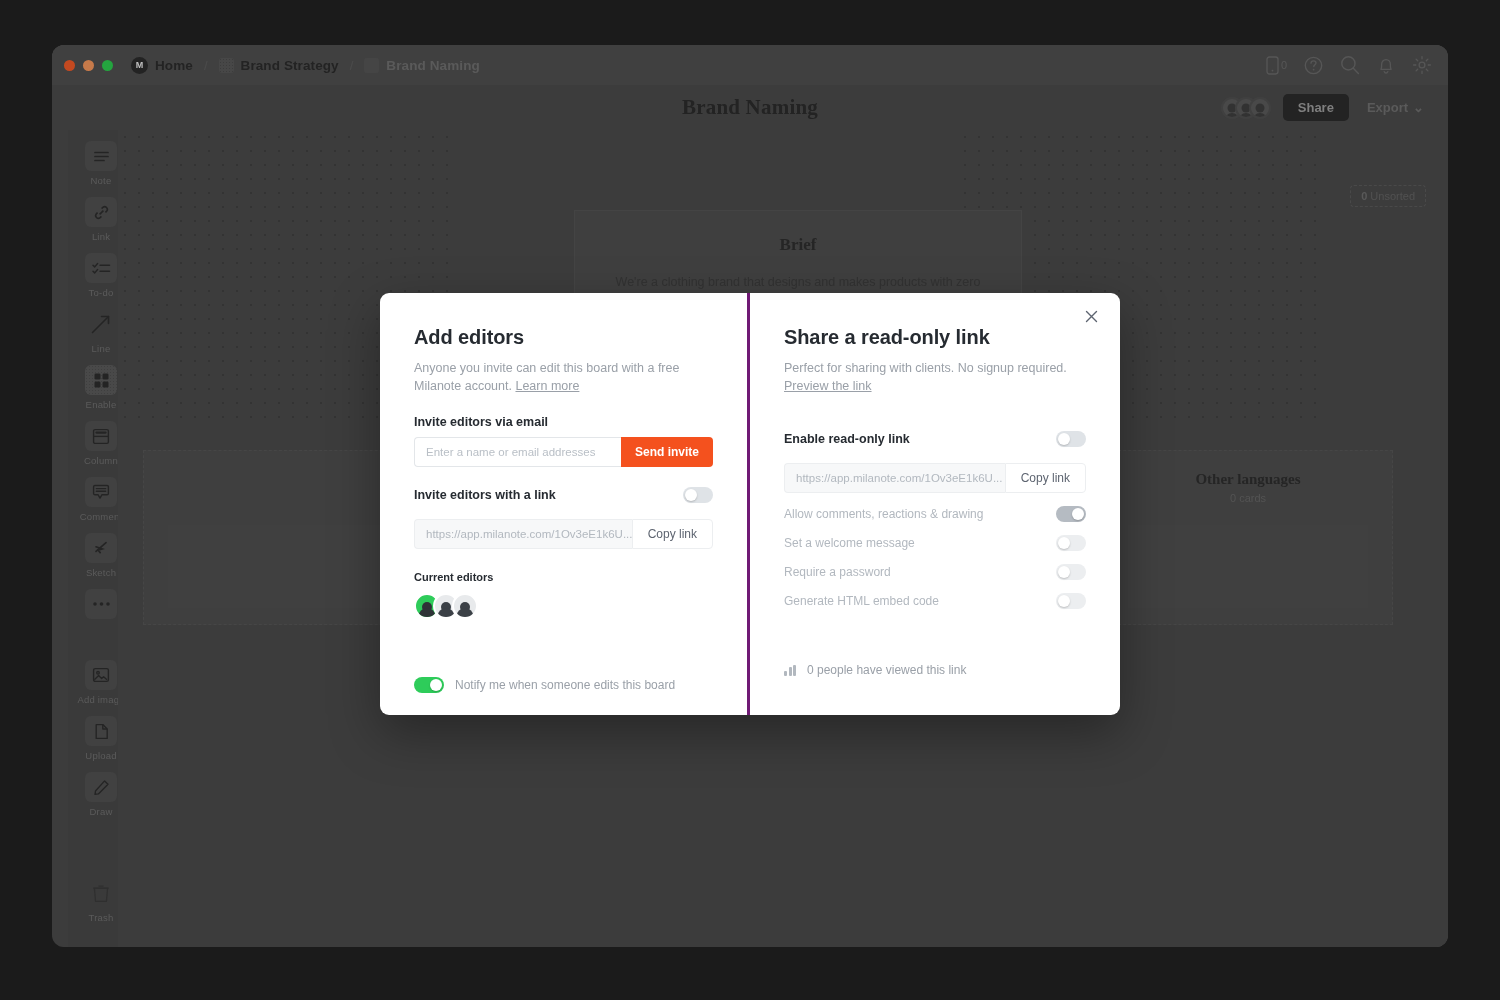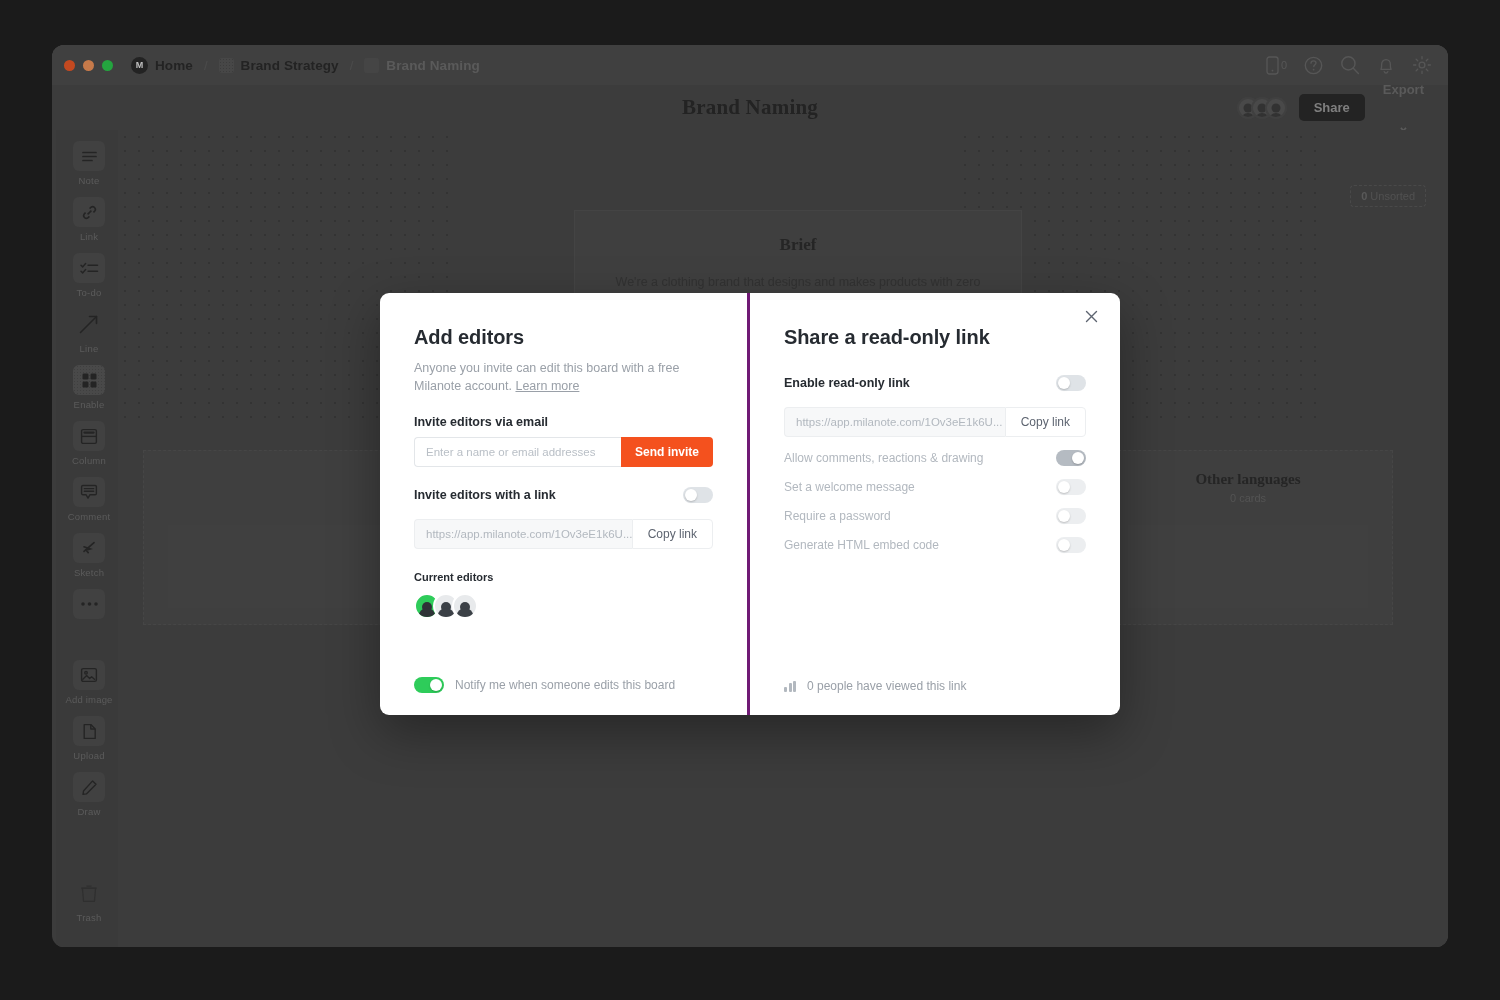"Export" #export-button { flex-direction: column -> none; gap: 22px -> 5px }
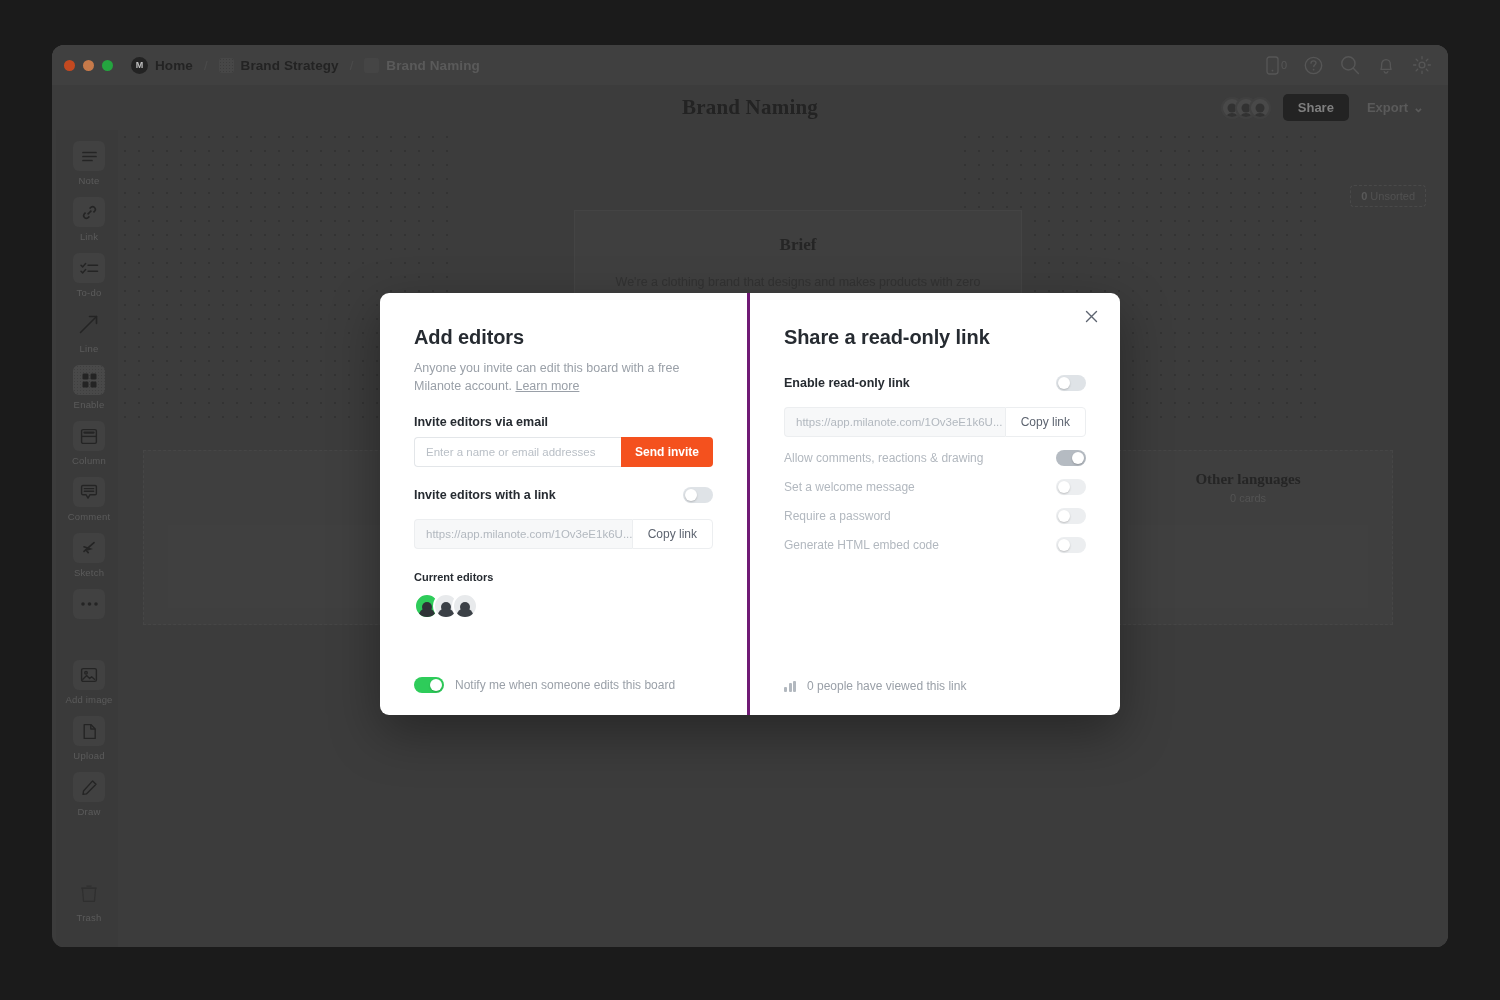"Note" #toolrail { left: 4px -> 16px }
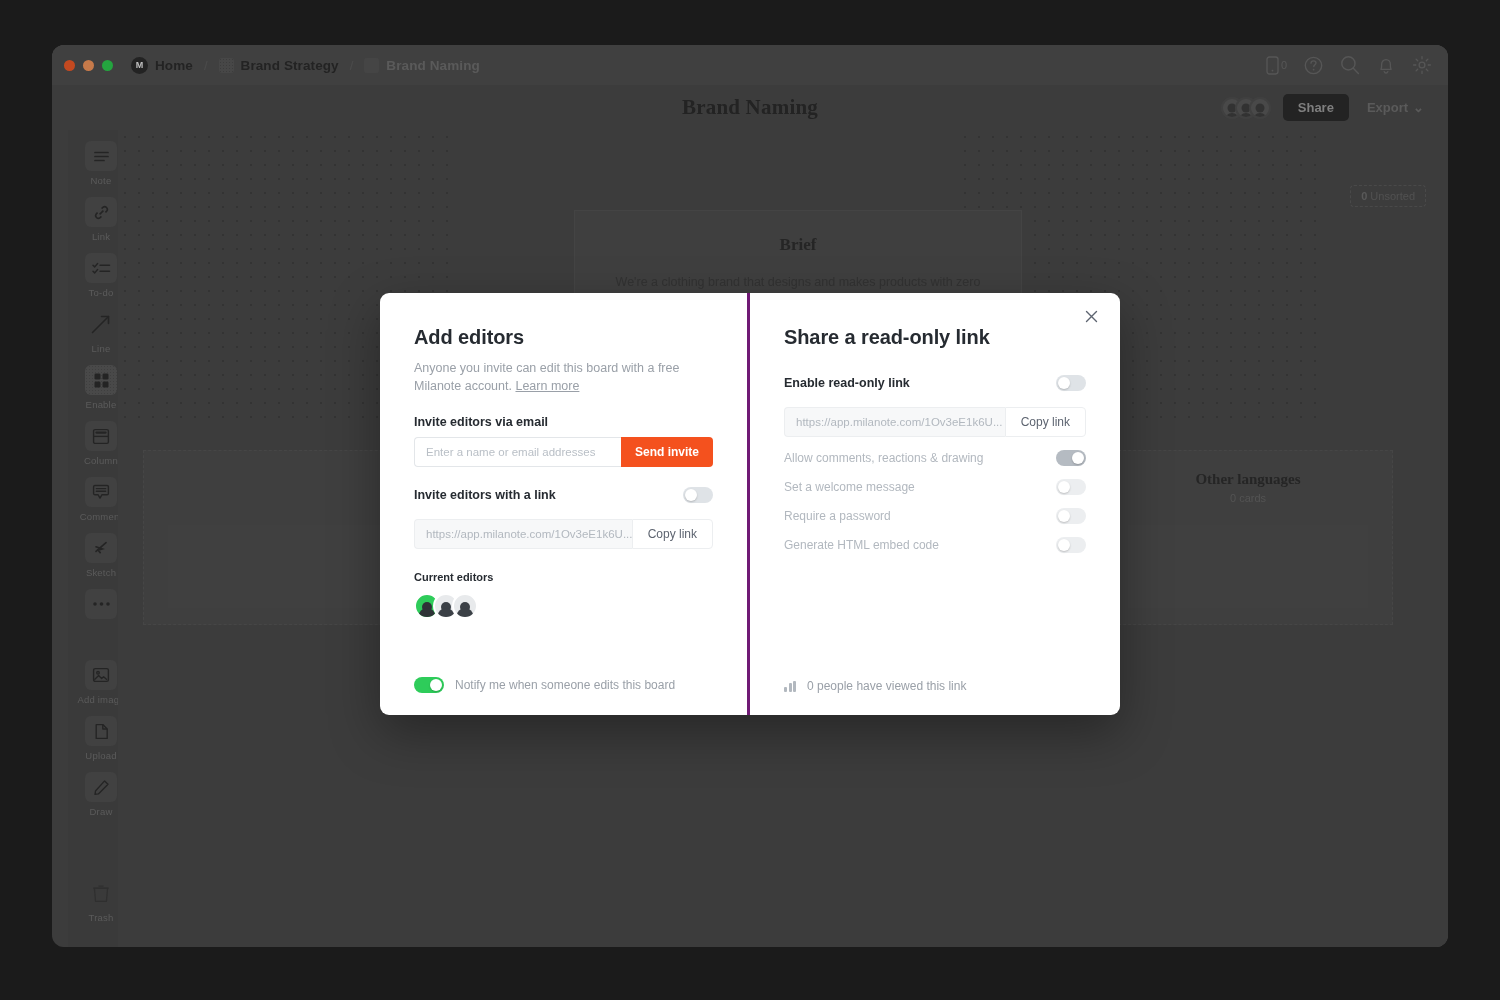"Share a read-only link" #modal-right { padding: 33px 34px 0 34px -> 33px 34px 16px 34px }
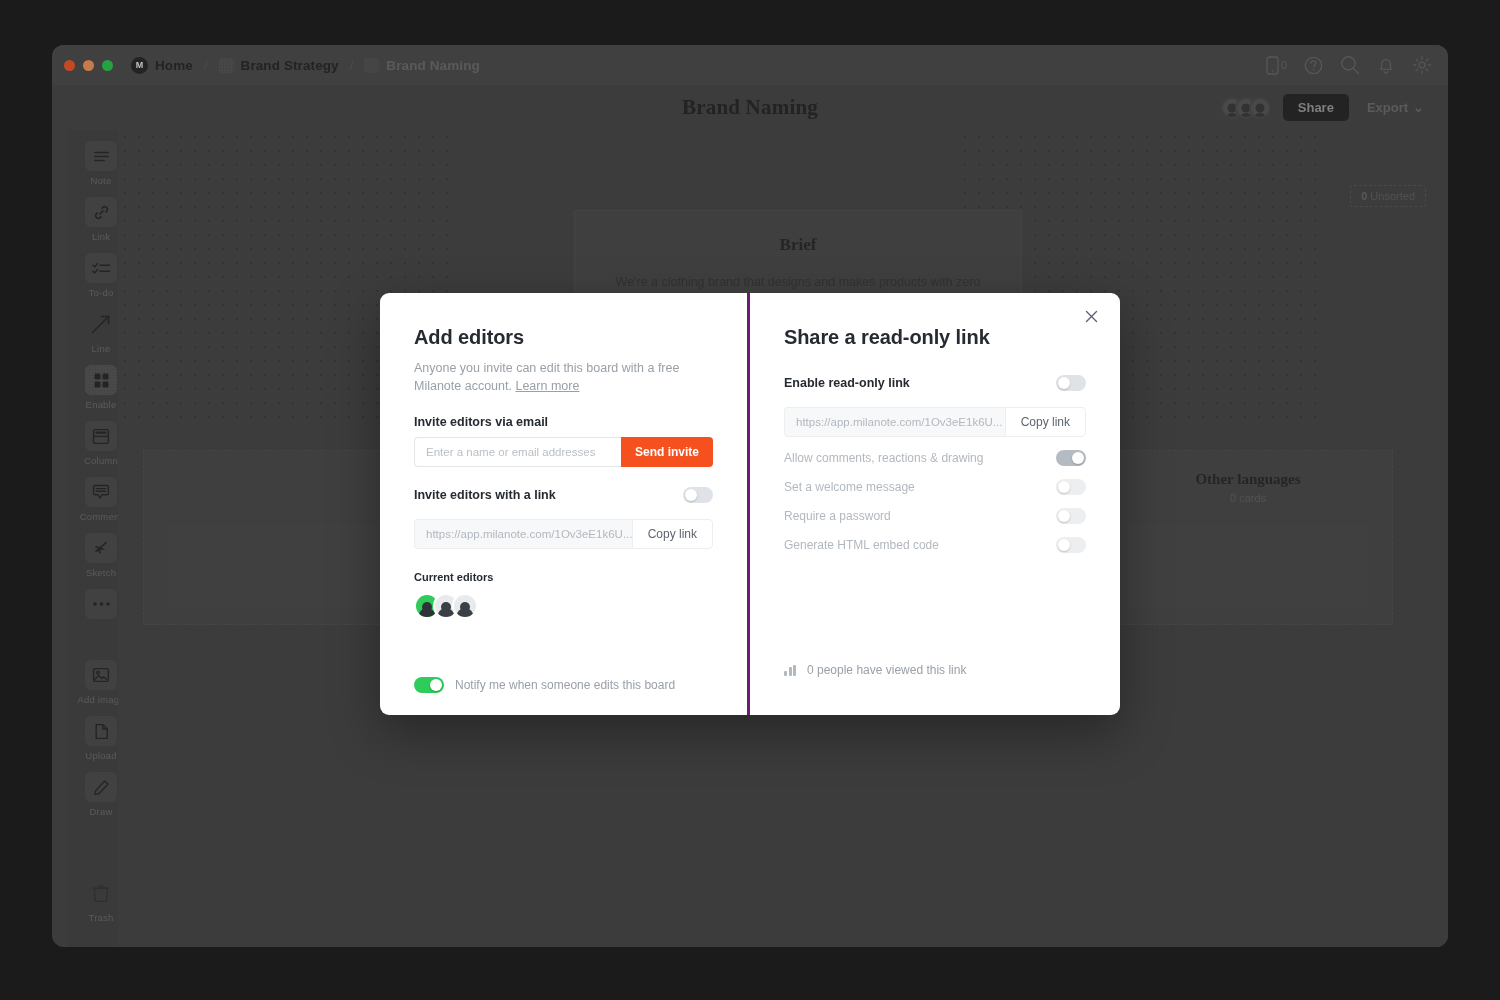"Perfect for sharing with clients." p.panel-sub { html: none -> <p> <span>Perfect for sharing with clients. No signup required.</span><br> <a>Preview the link</a> </p> }
